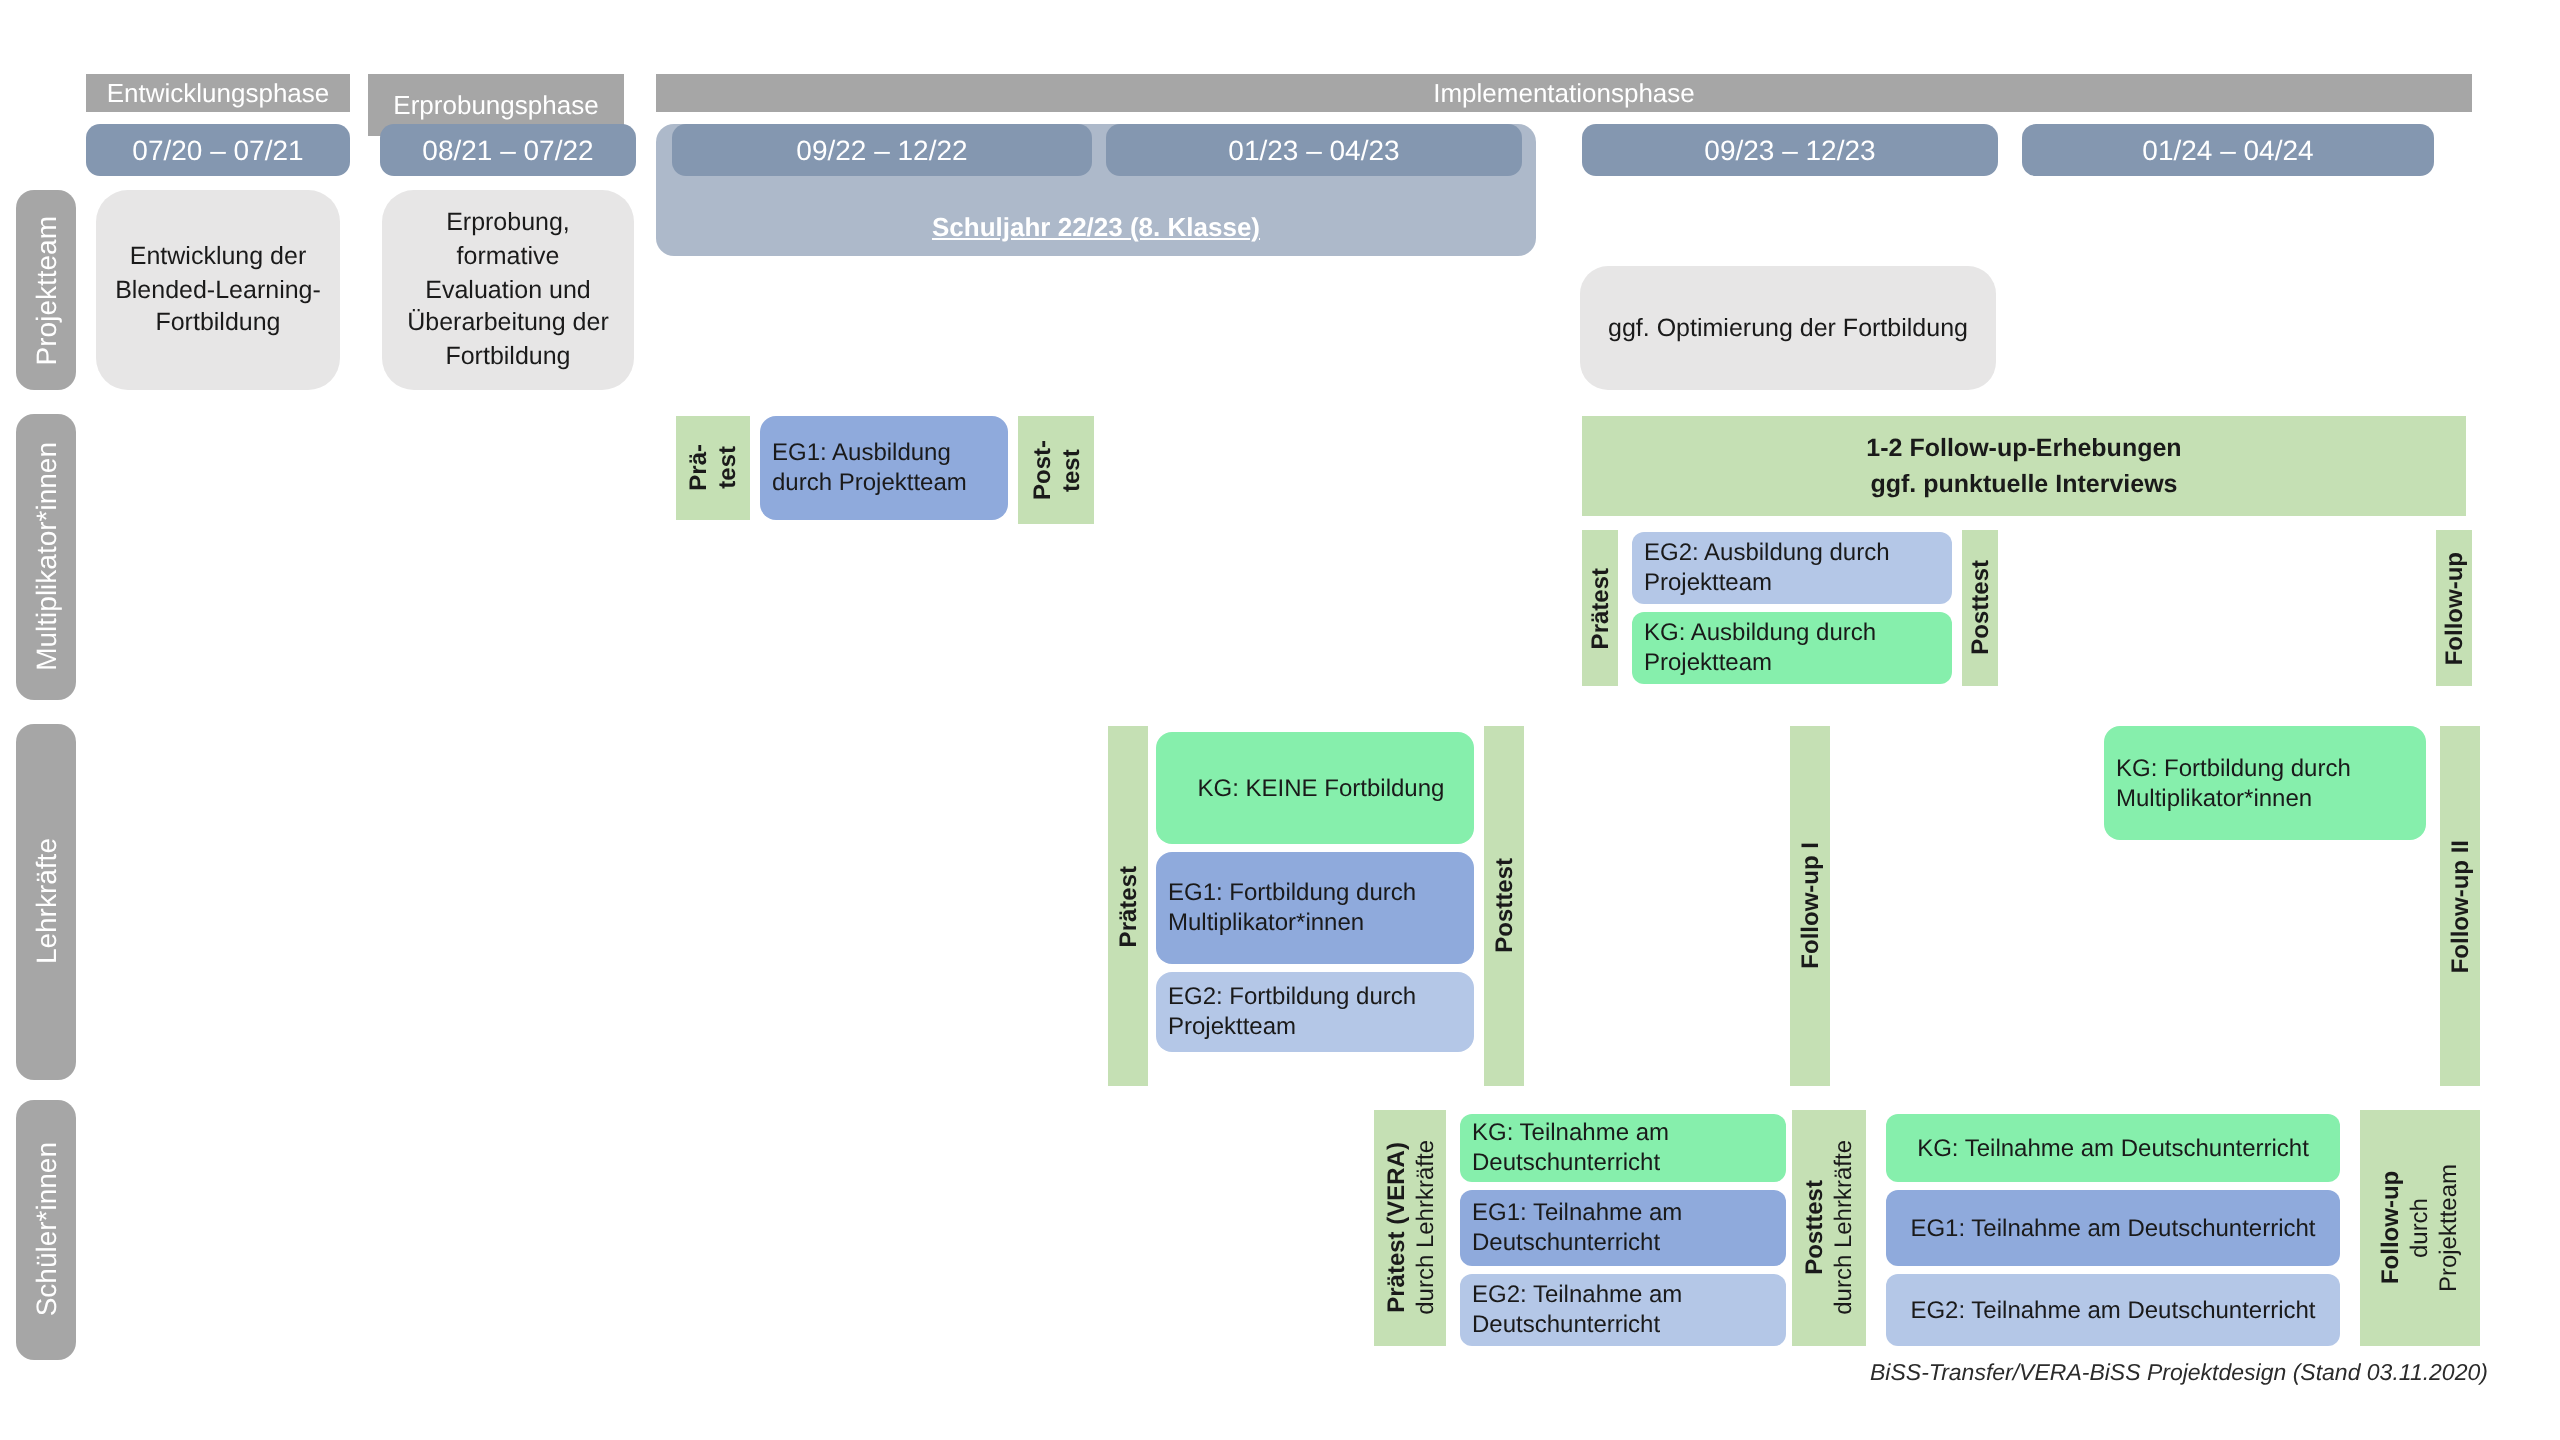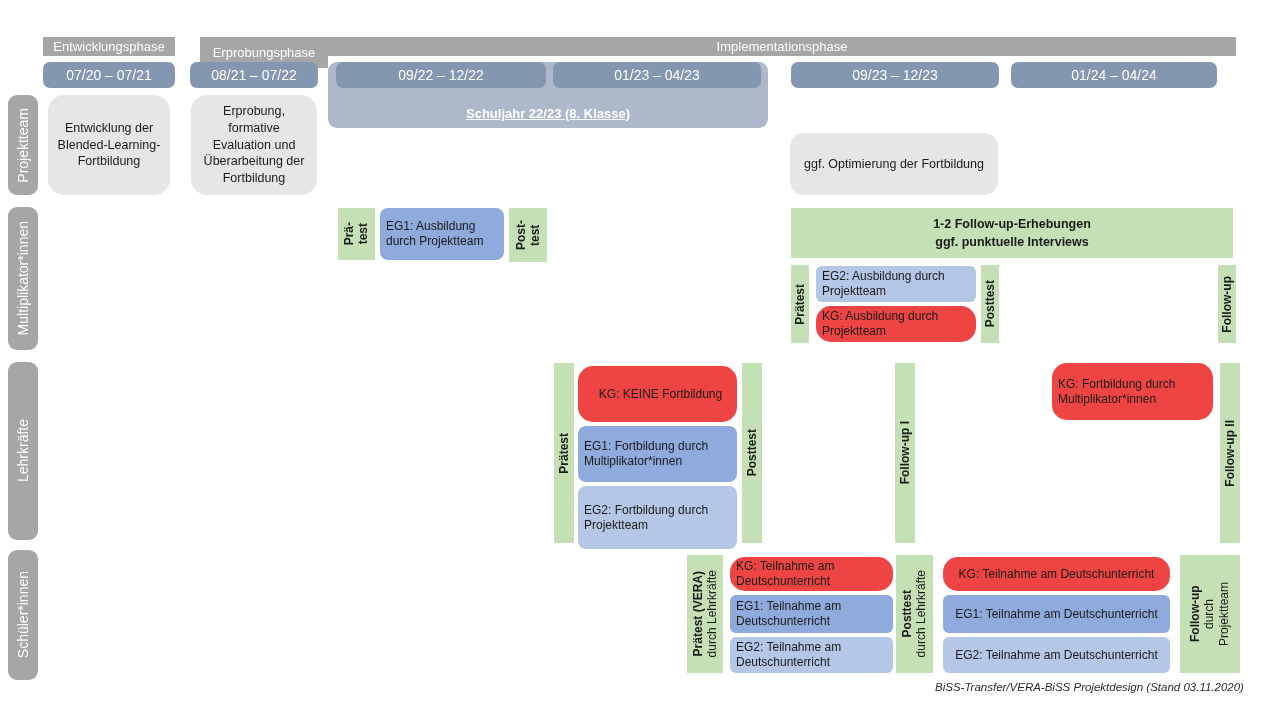"Erprobungsphase" div.abs { left: 200px -> 184px }
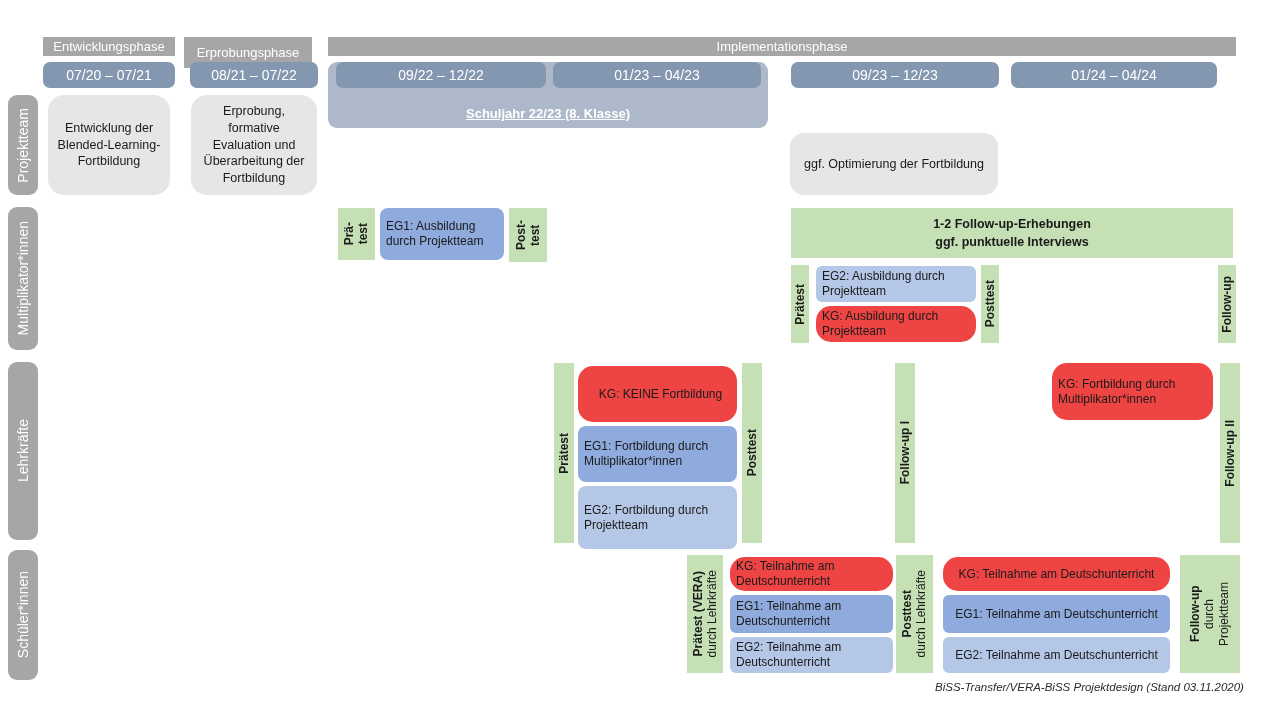"KG: Ausbildung durch Projektteam" .kgray { background: #ef4444 -> #86efac; border-radius: 15px -> none }
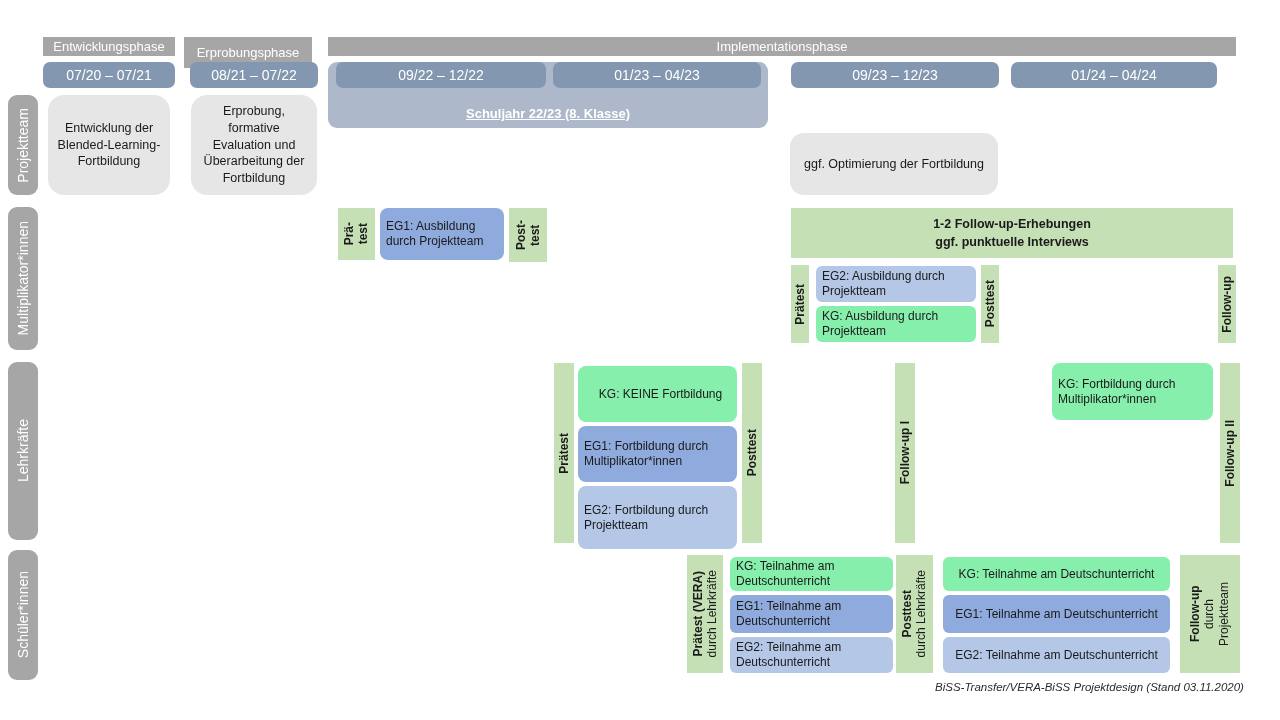"EG2: Fortbildung durch Projektteam" div.abs { height: 63px -> 40px }
